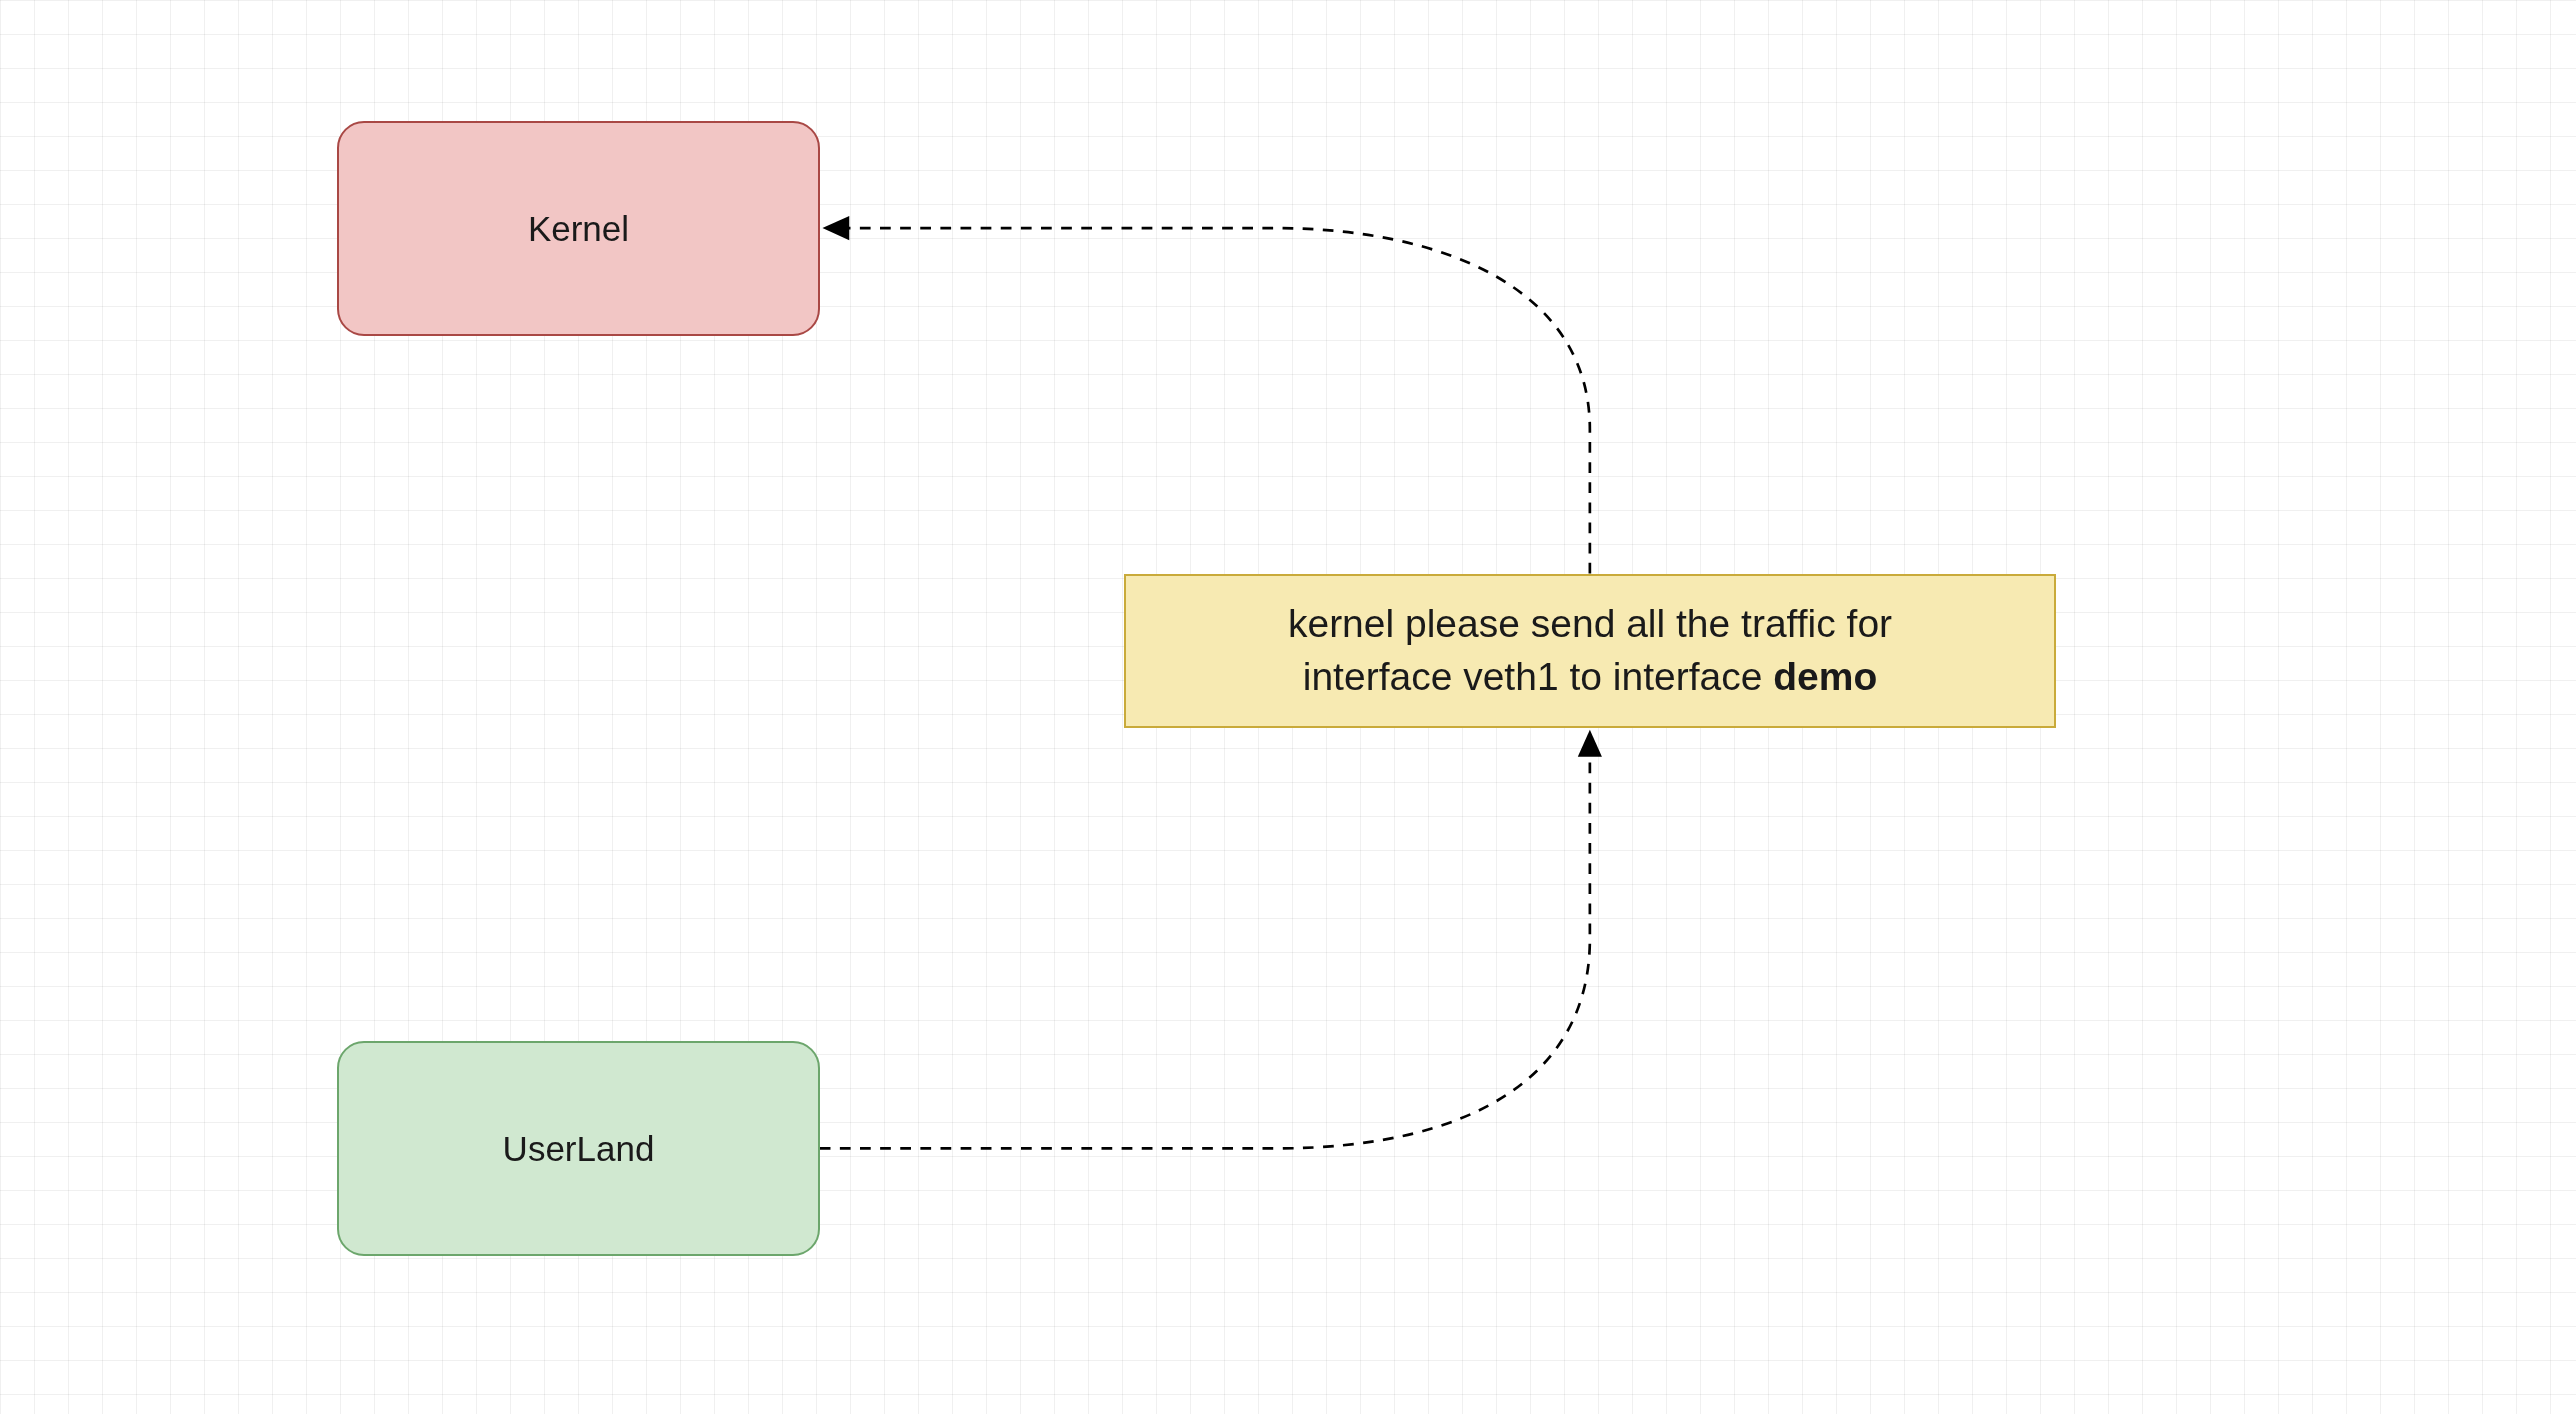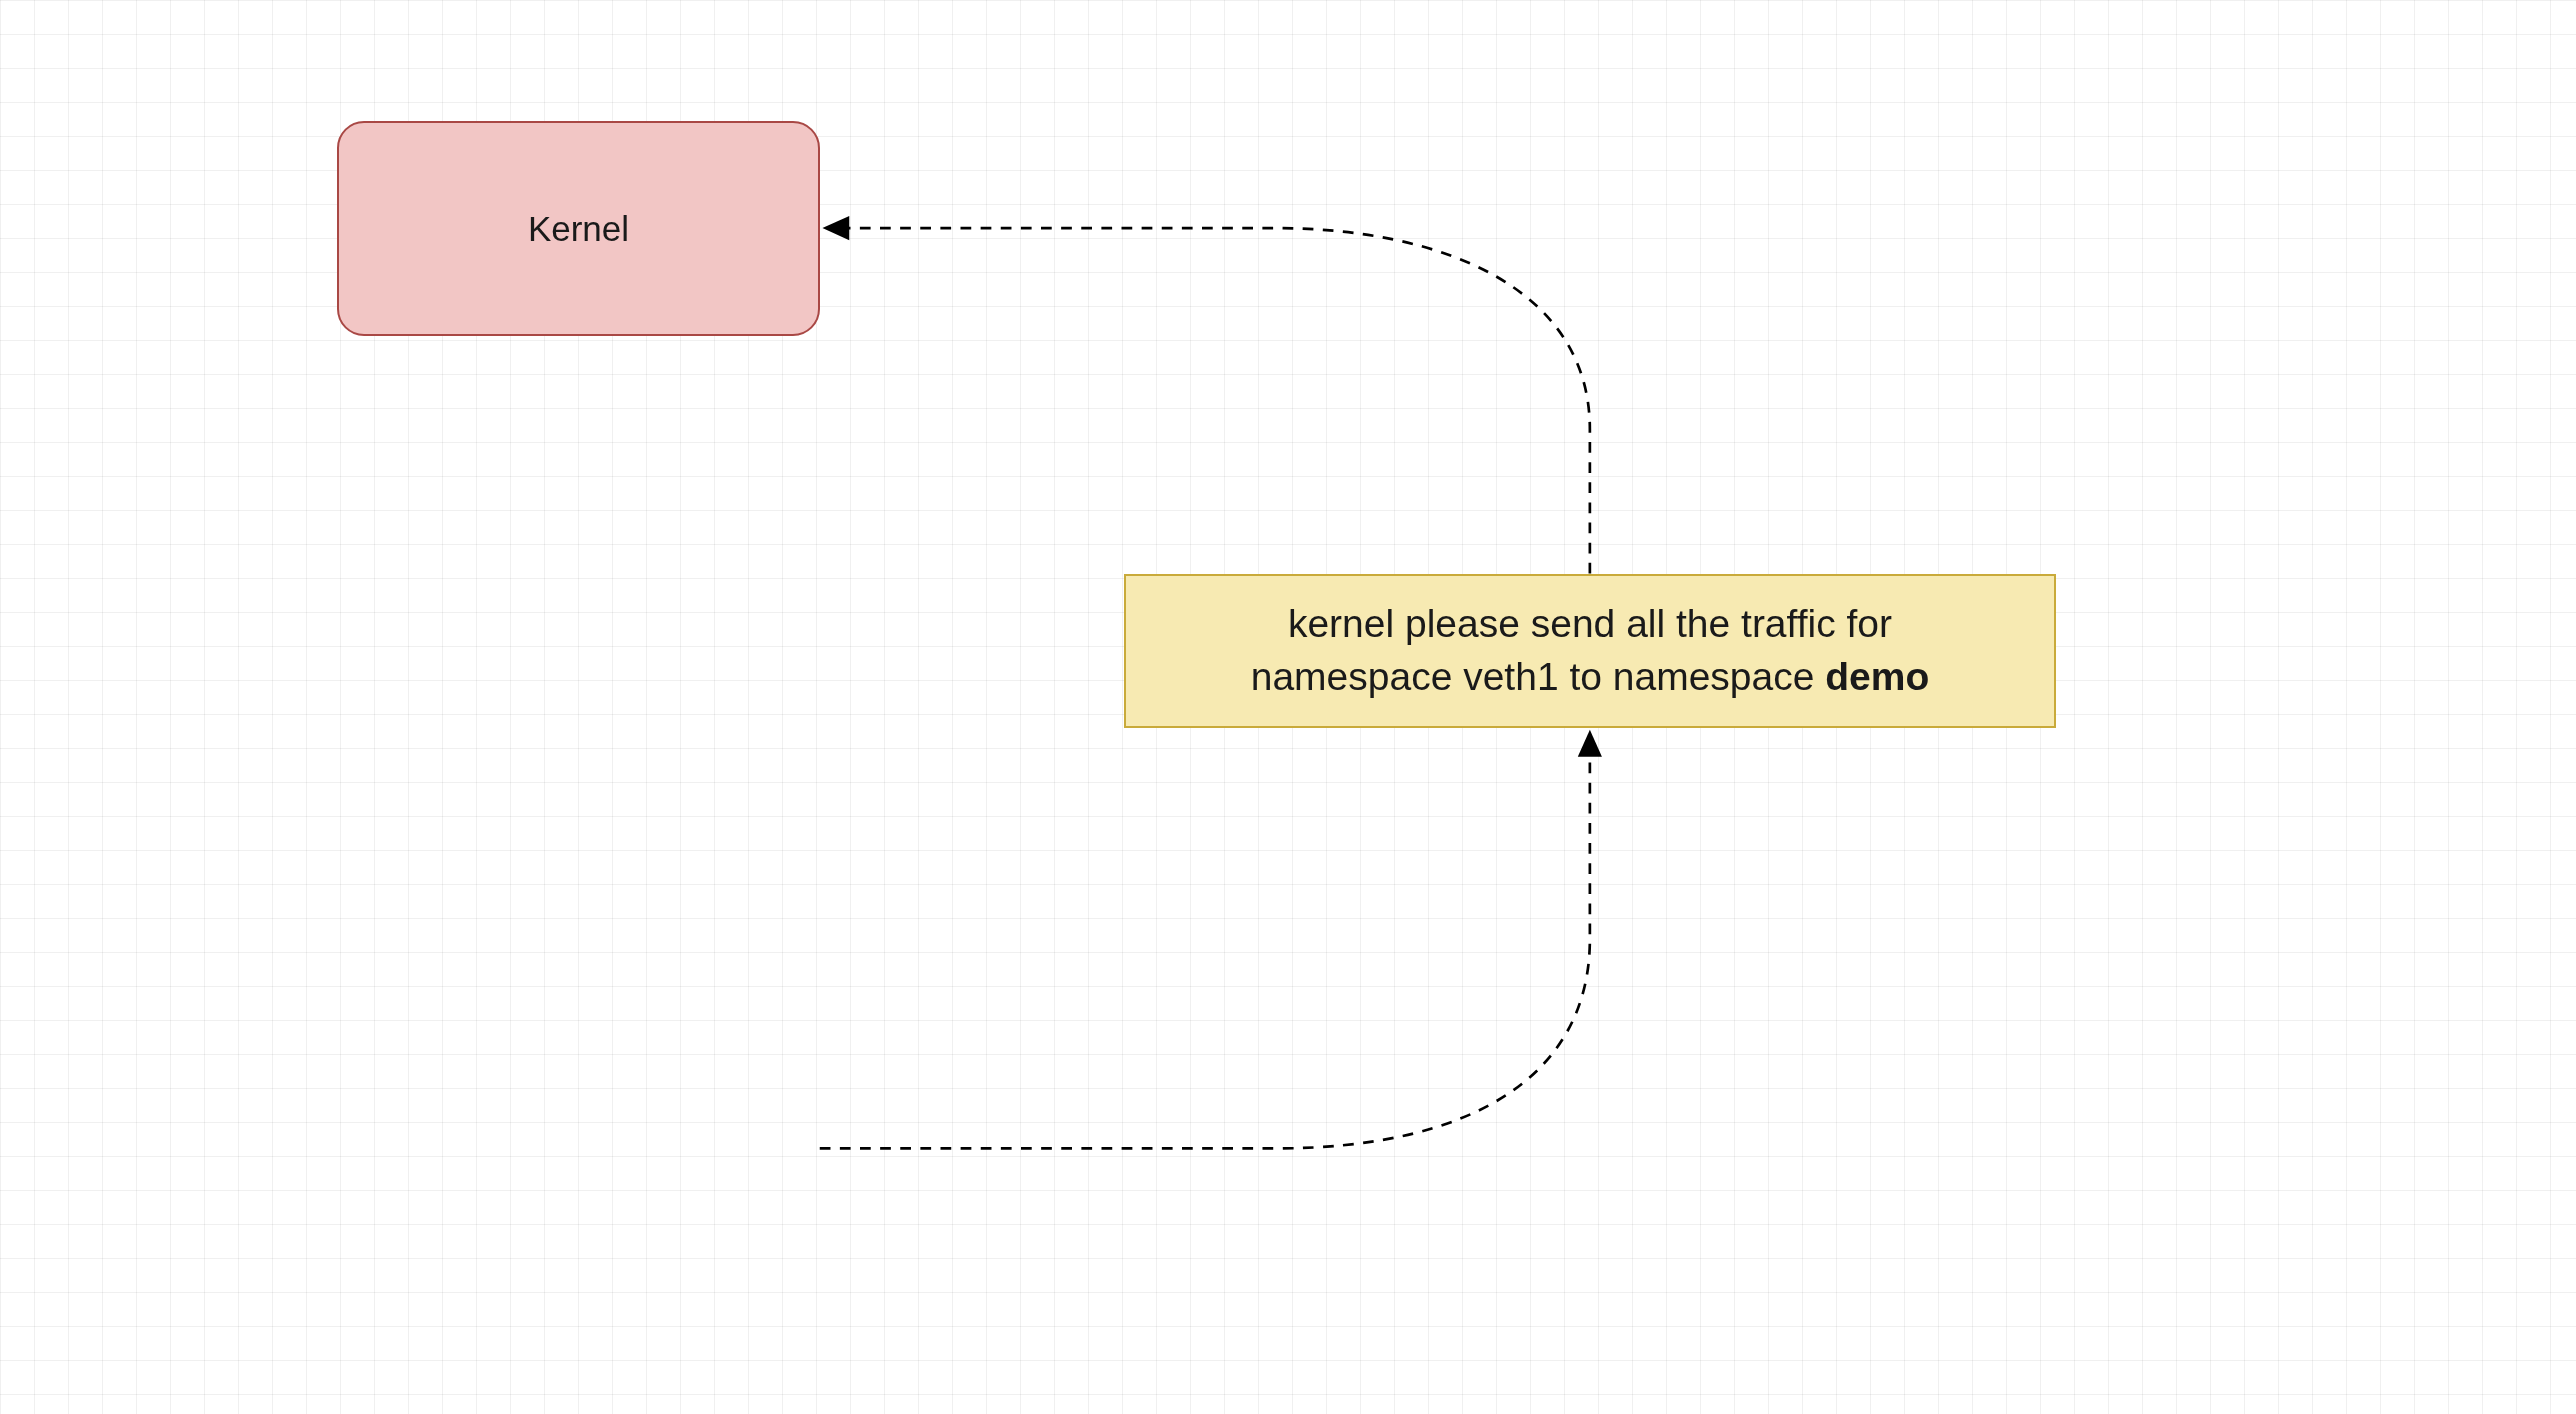"namespace veth1 to namespace" span { text: namespace veth1 to namespace -> interface veth1 to interface }
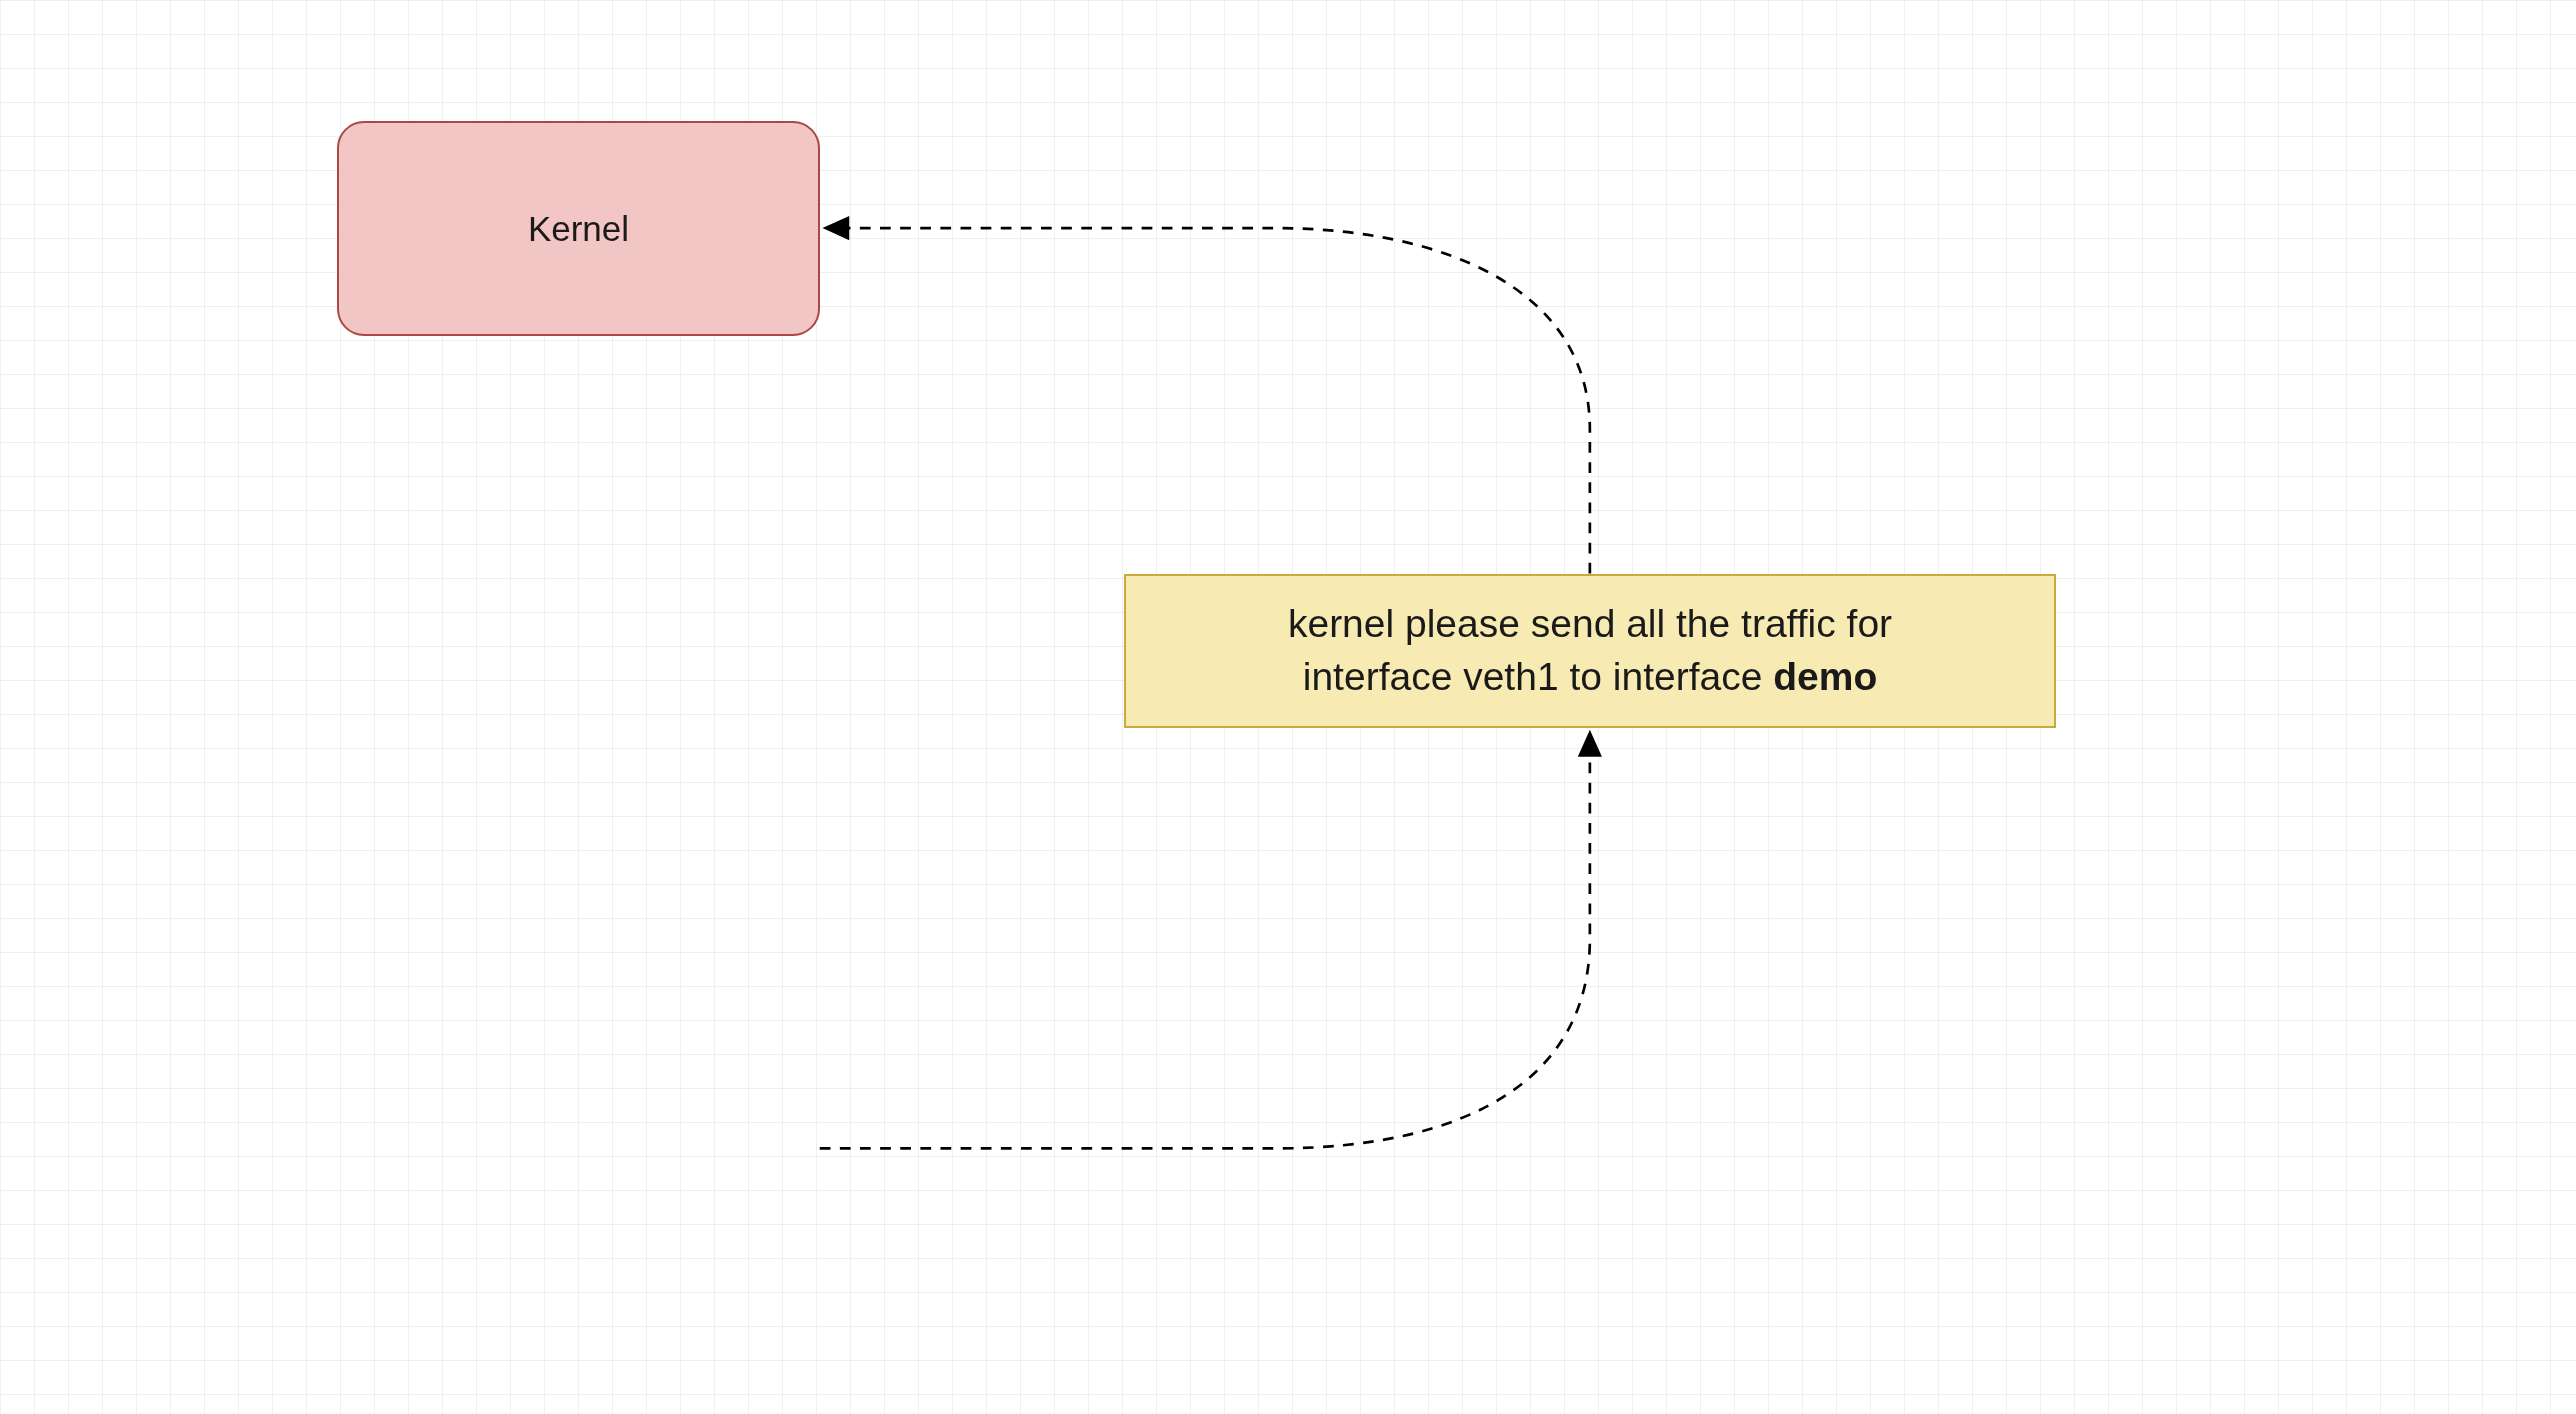"UserLand" div.node { html: none -> <div> <span>UserLand</span> </div> }
